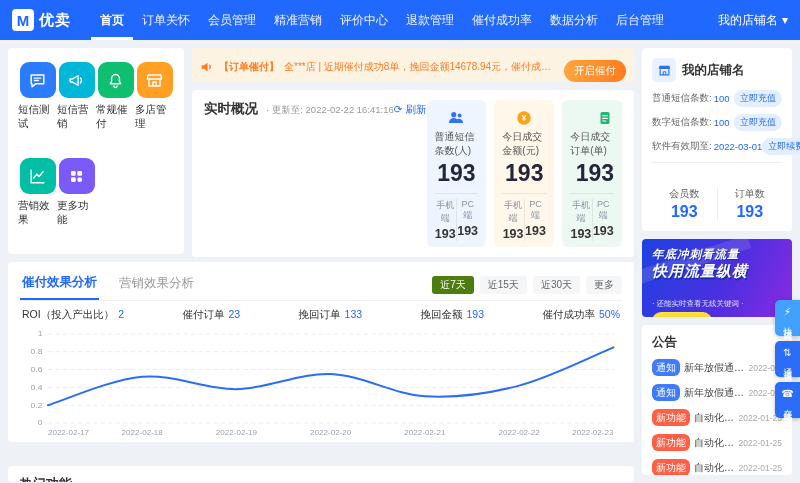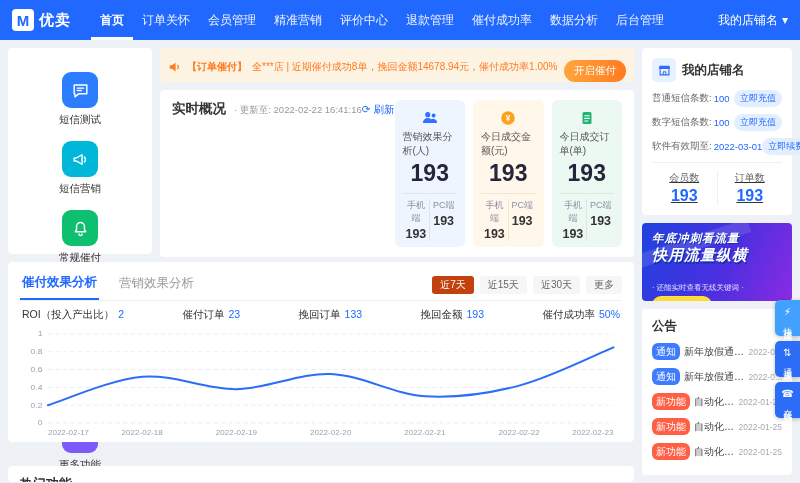"短信测试" .tiles-card { grid-template-columns: 1fr -> 1fr 1fr 1fr 1fr; padding: 24px 10px -> 14px 10px; width: 144px -> 176px }
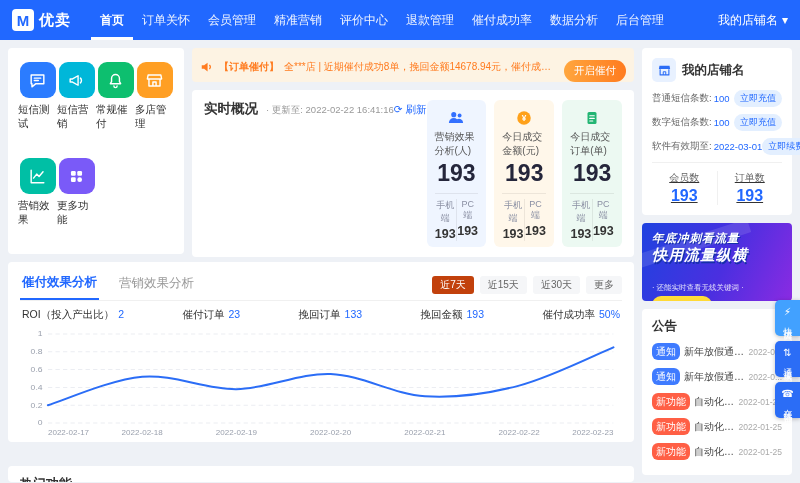"营销效果分析(人)" span.stat-label { text: 营销效果分析 -> 普通短信条数 }
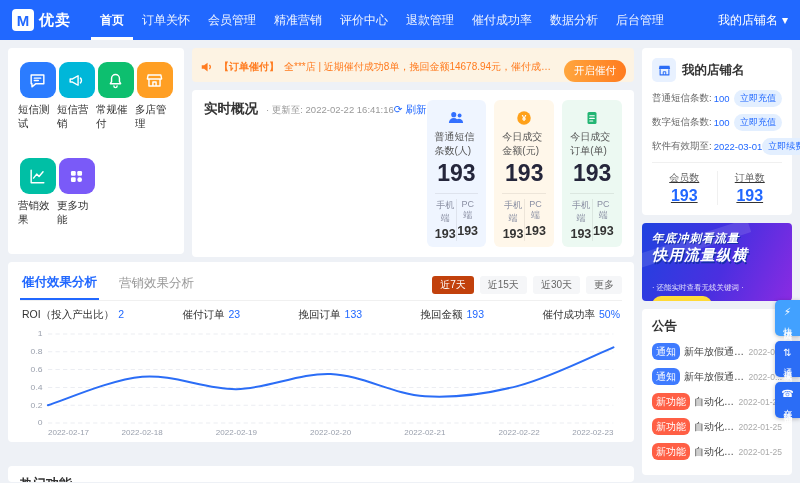"今日成交订单(单)" .stat-card.tint-green { align-items: none -> flex-end }
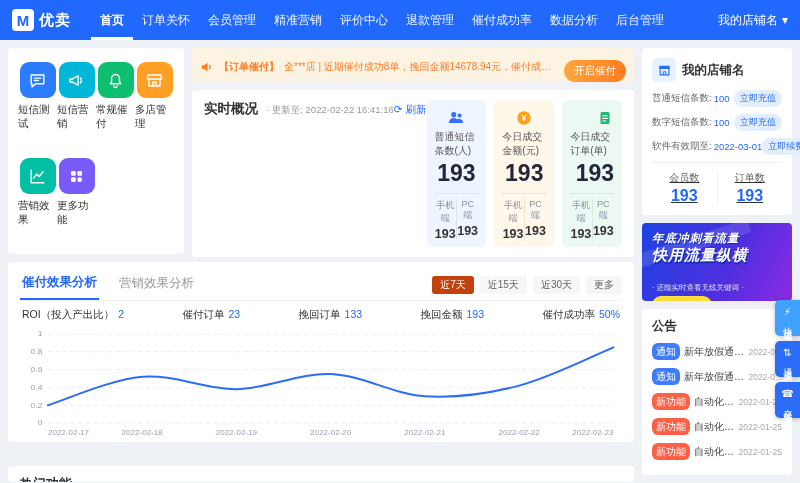"会员数" .shop-stats { padding-top: 8px -> 24px; text-decoration: underline -> none }
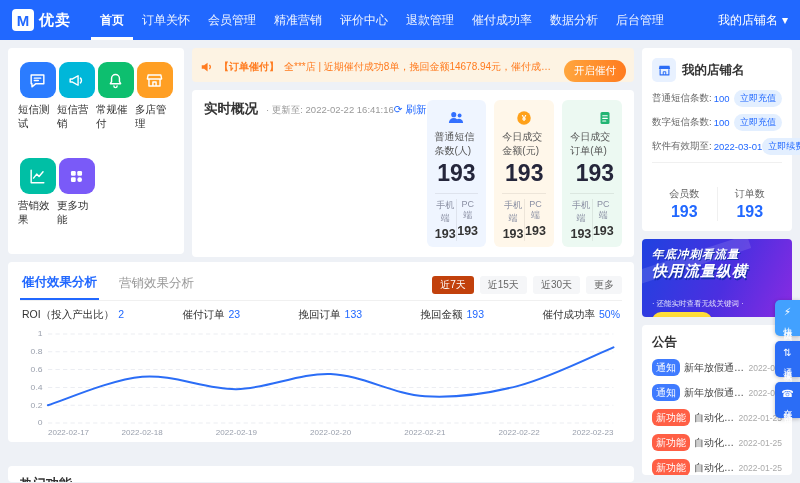"近7天" .range.active { background: #c2410c -> #4d7c0f }
